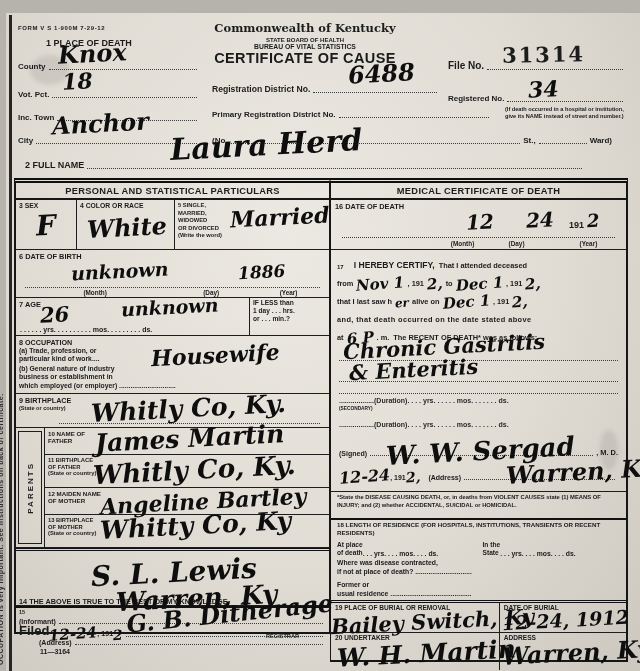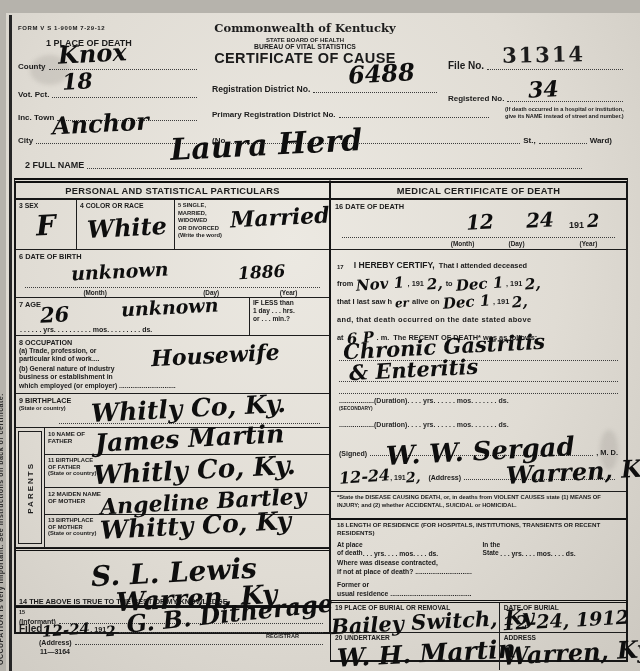"Filed" span.lbl { font-size: 10px -> 13px }
